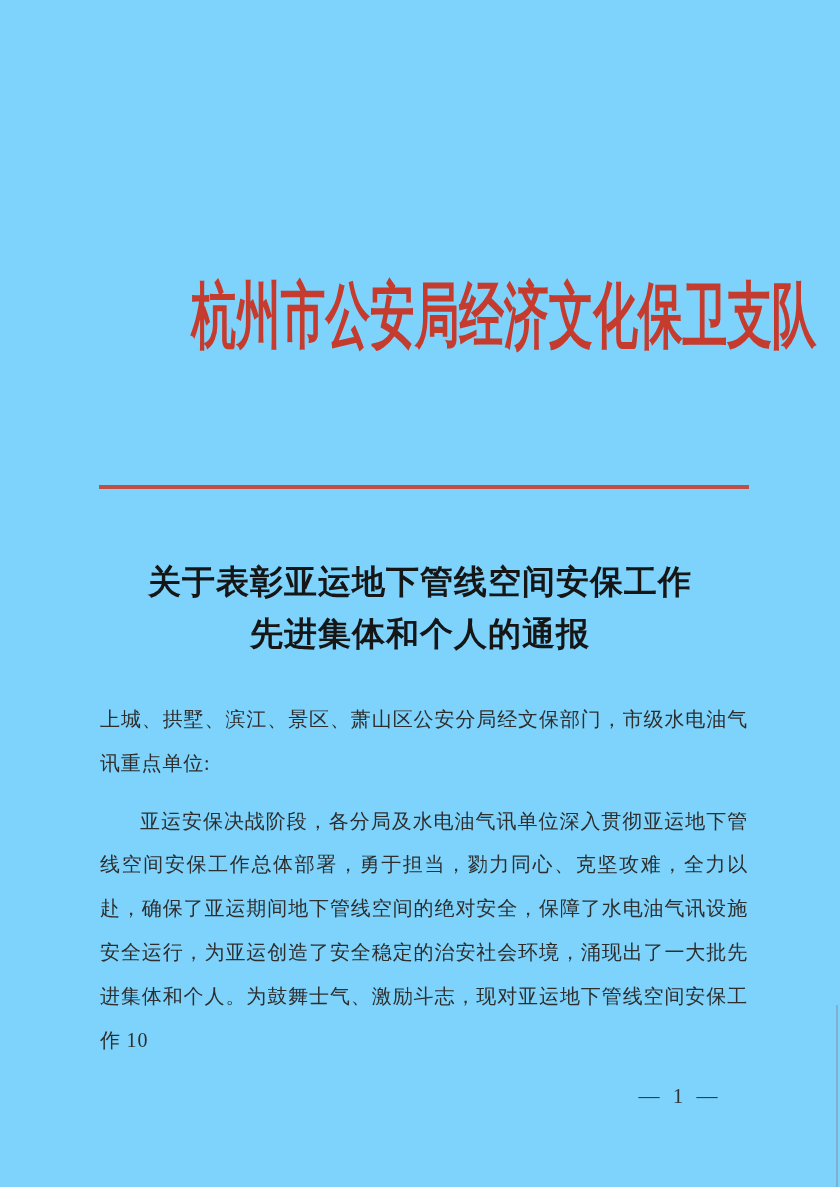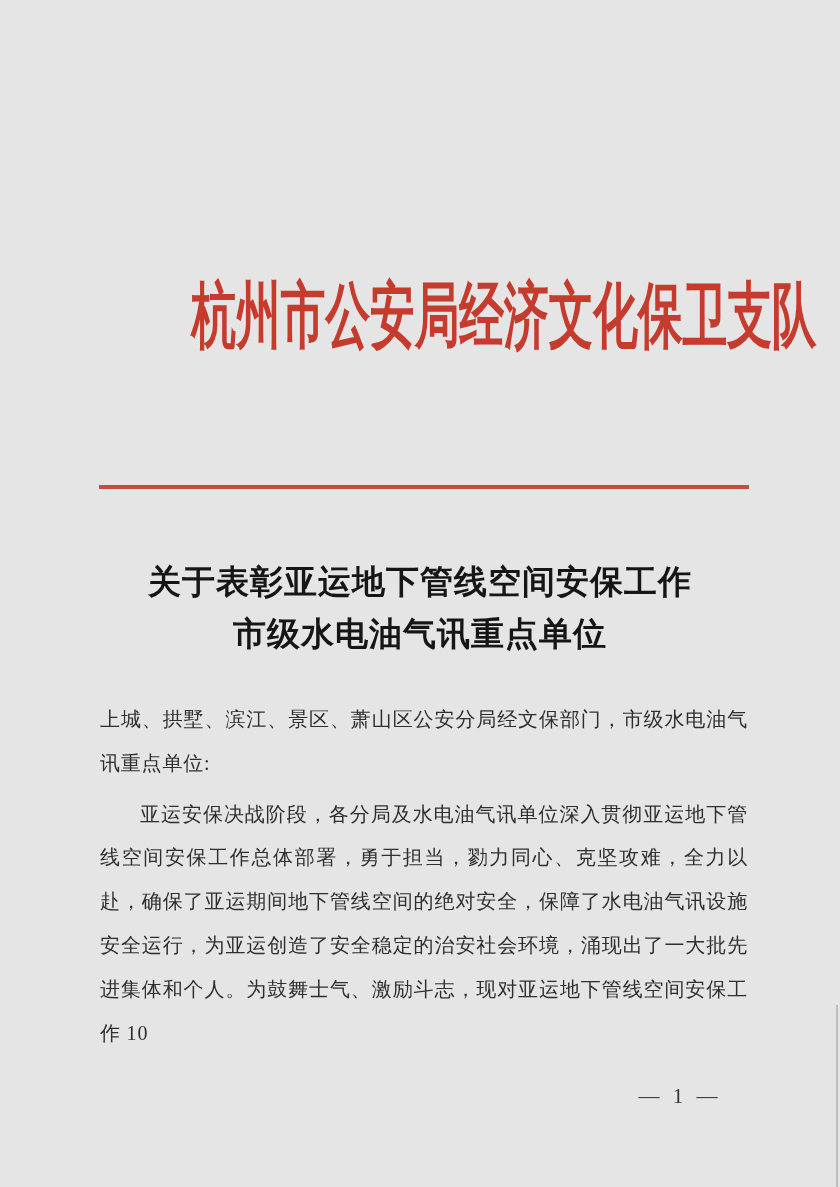"杭州市公安局经济文化保卫支队" .page { background: #e5e5e5 -> #7dd3fc }
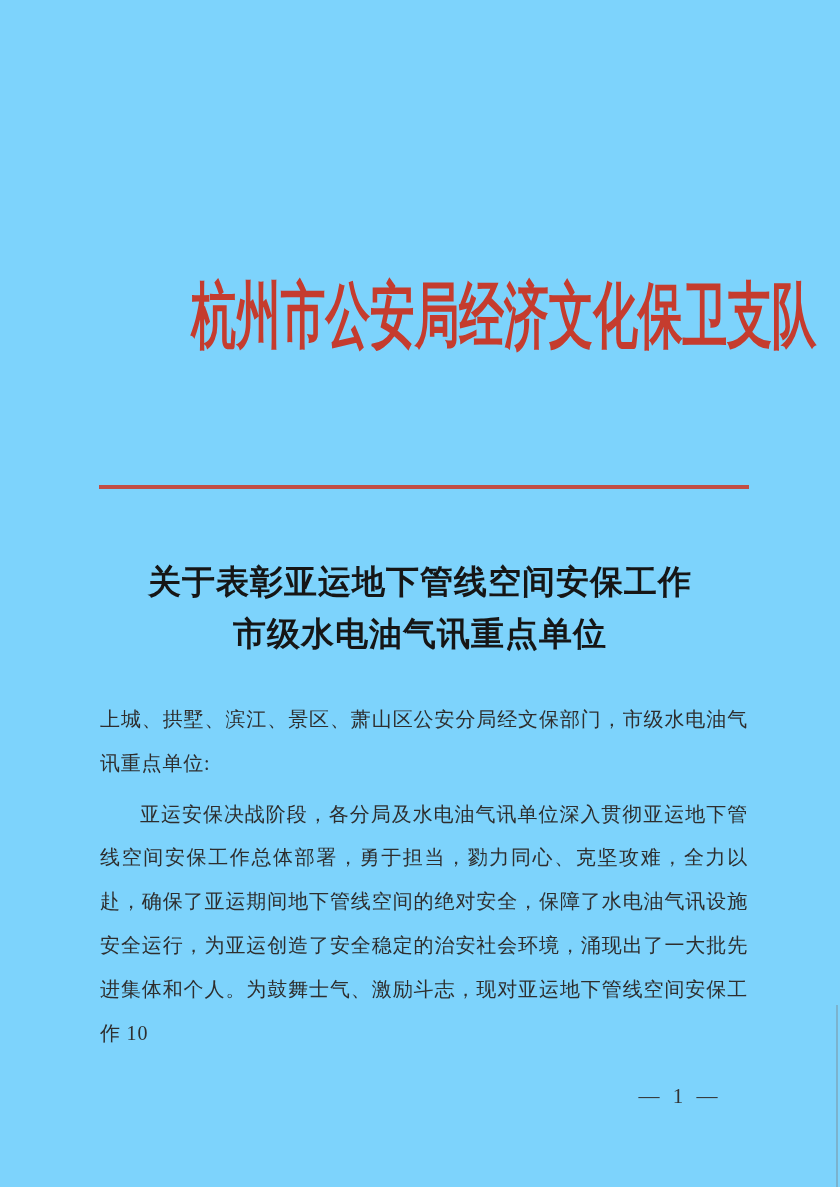"市级水电油气讯重点单位" span.line { text: 市级水电油气讯重点单位 -> 先进集体和个人的通报 }
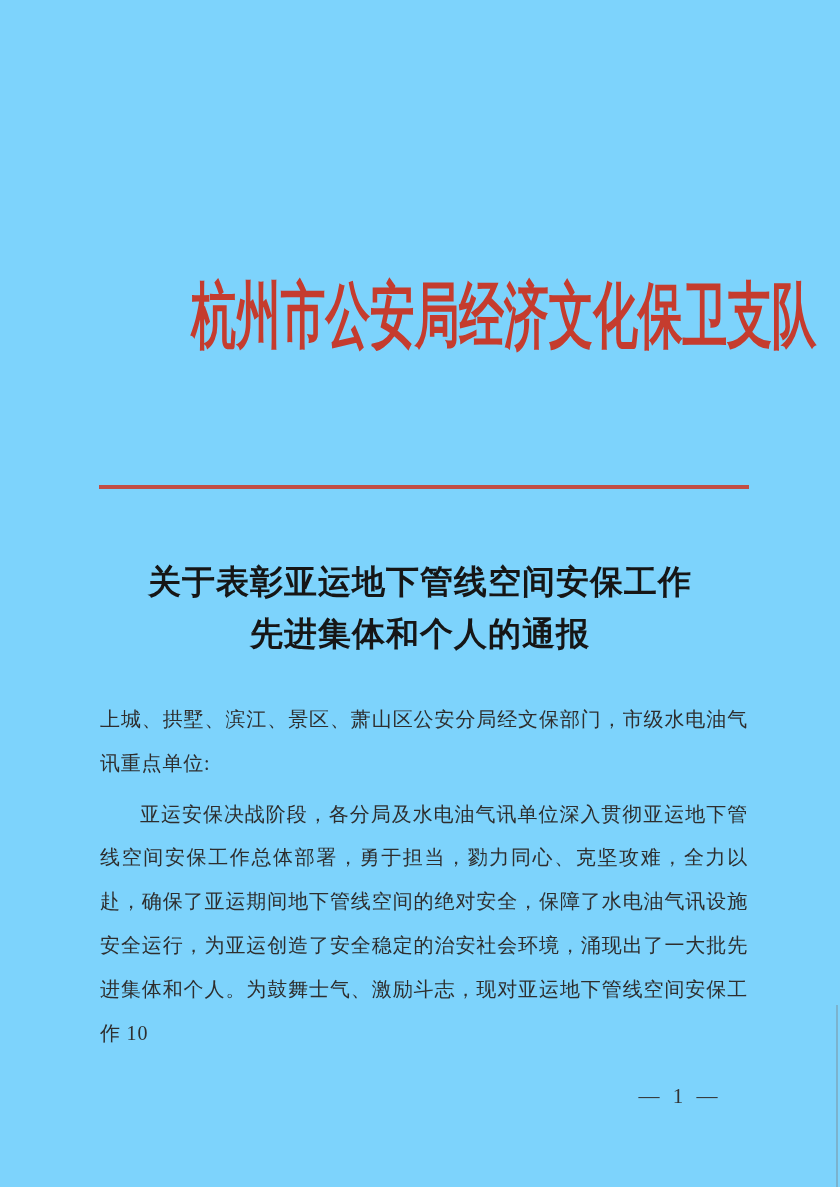"亚运安保决战阶段，各分局及水电油气讯单位深入贯彻亚运地下管线空间安保工作总体部署" .body-text p.indent { margin-top: 7px -> 14px }
